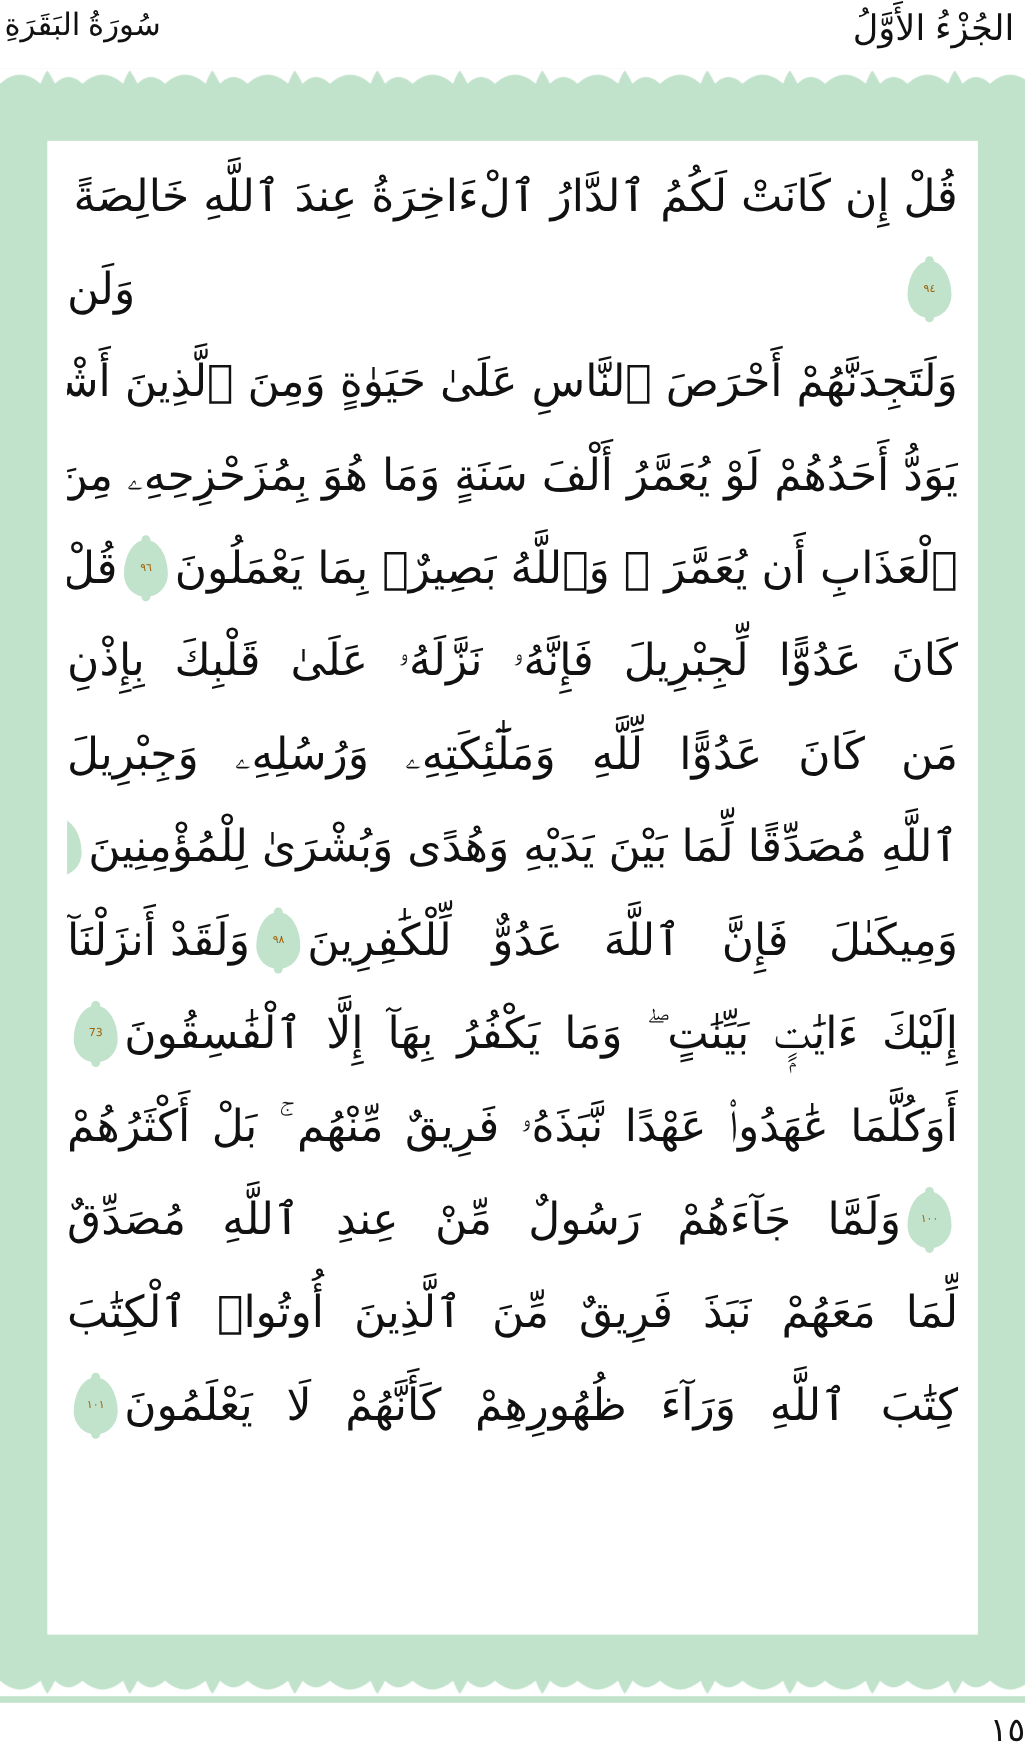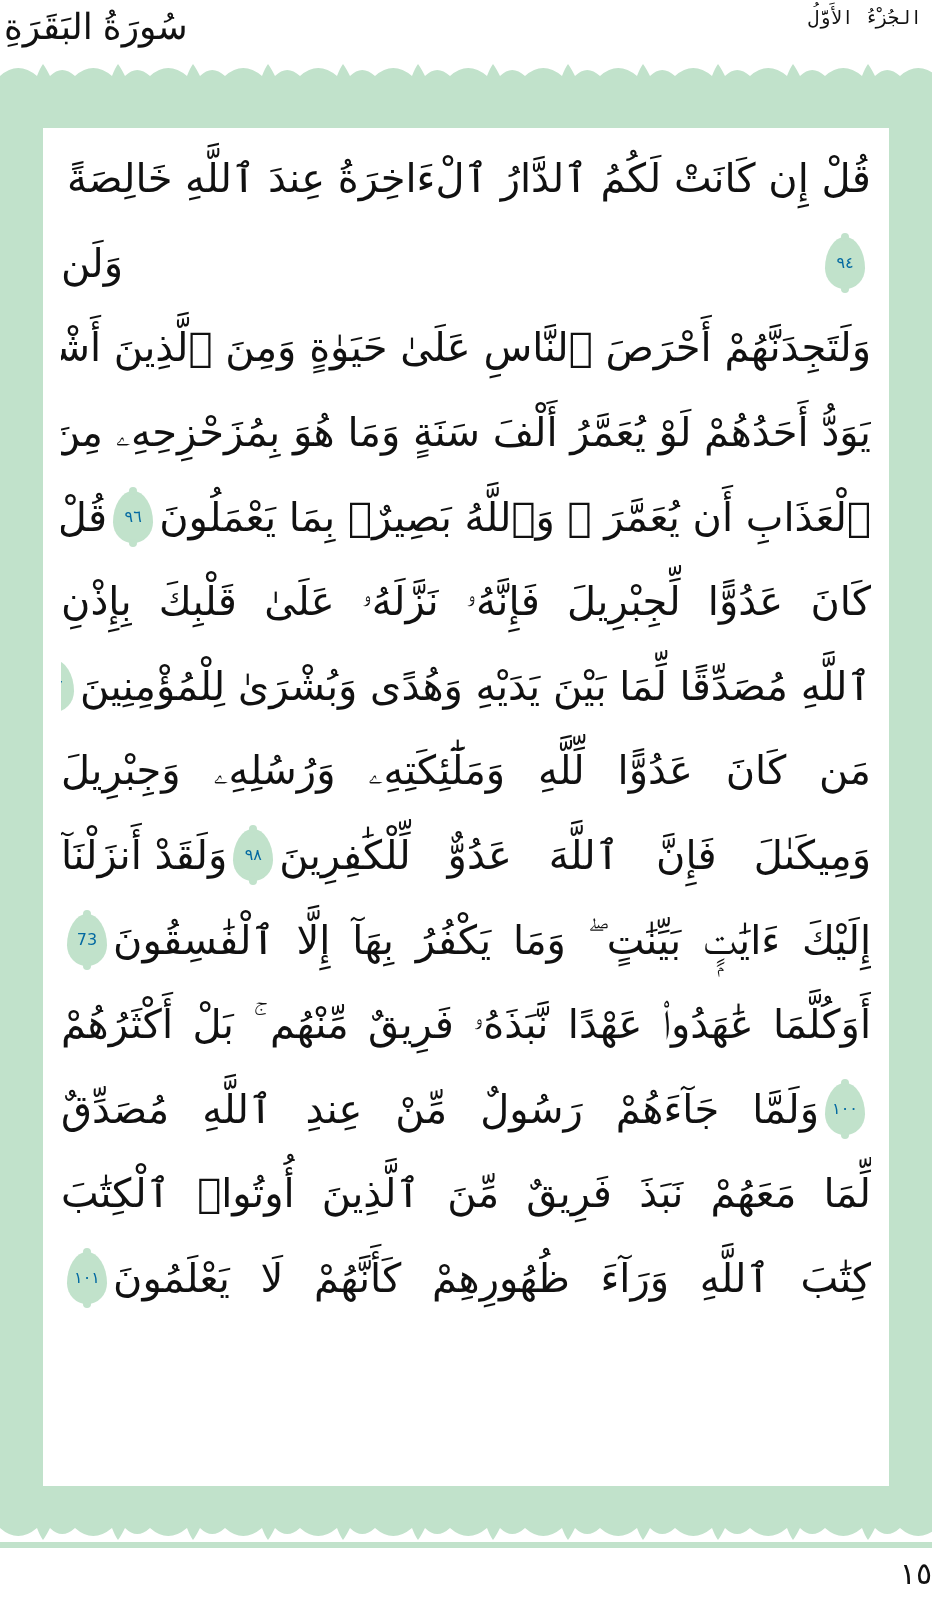"سُورَةُ البَقَرَةِ" .header-surah { font-family: Liberation Sans, sans-serif -> Liberation Serif, serif; font-size: 36px -> 28px }
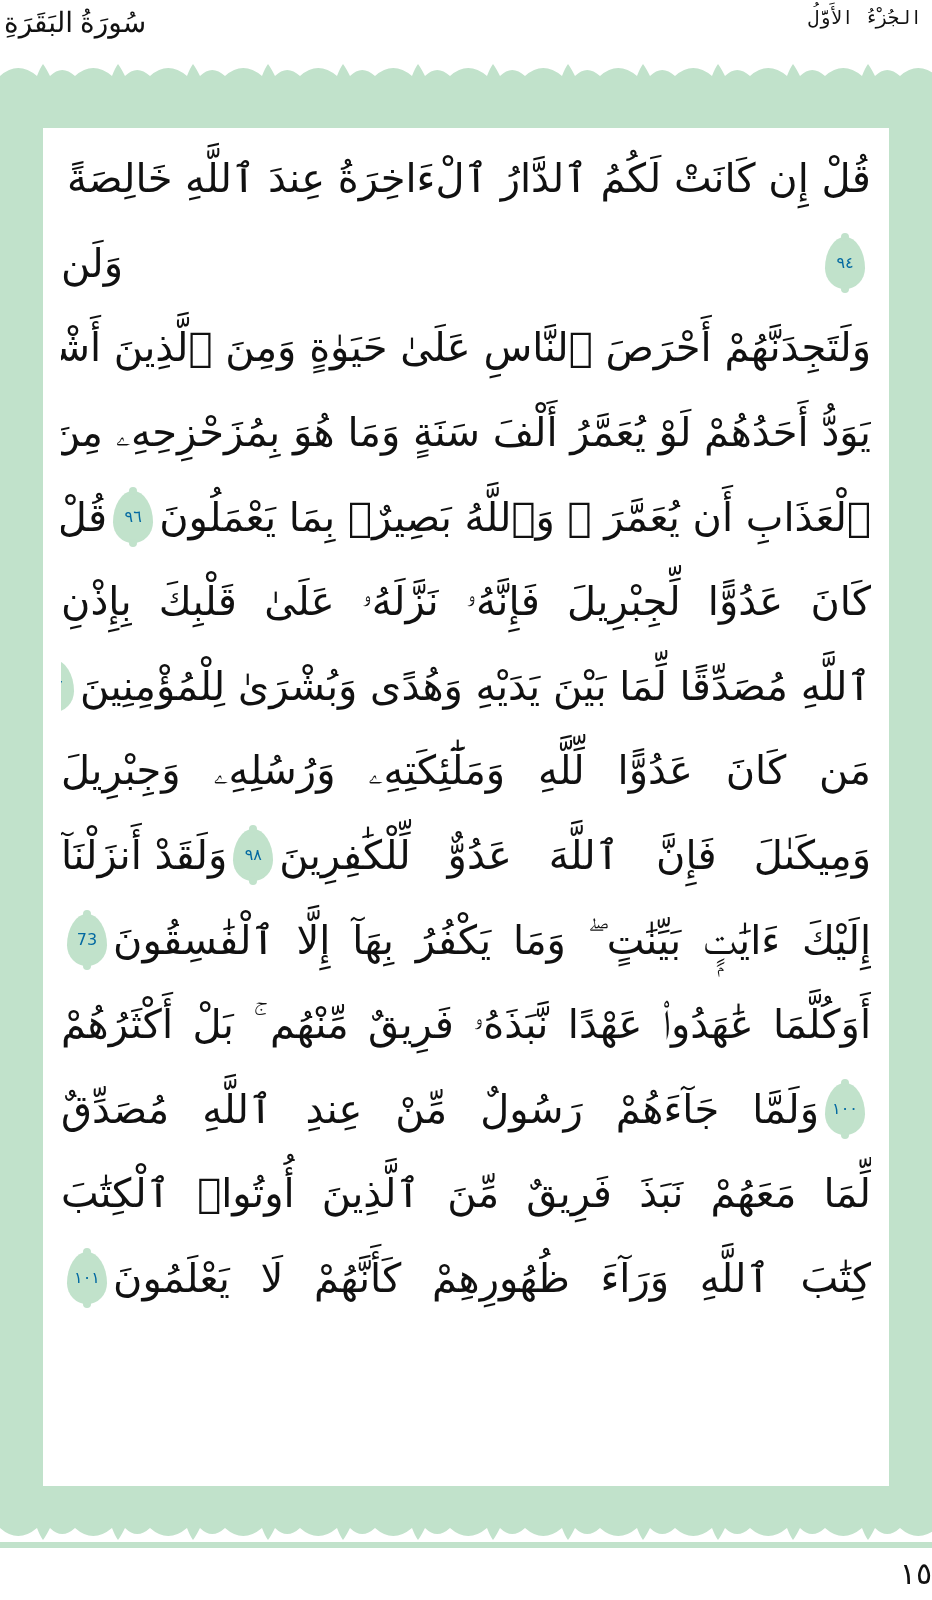"الجُزْءُ الأَوَّلُ" .header-juz { font-family: Liberation Mono, monospace -> Liberation Sans, sans-serif; font-size: 19px -> 32px }
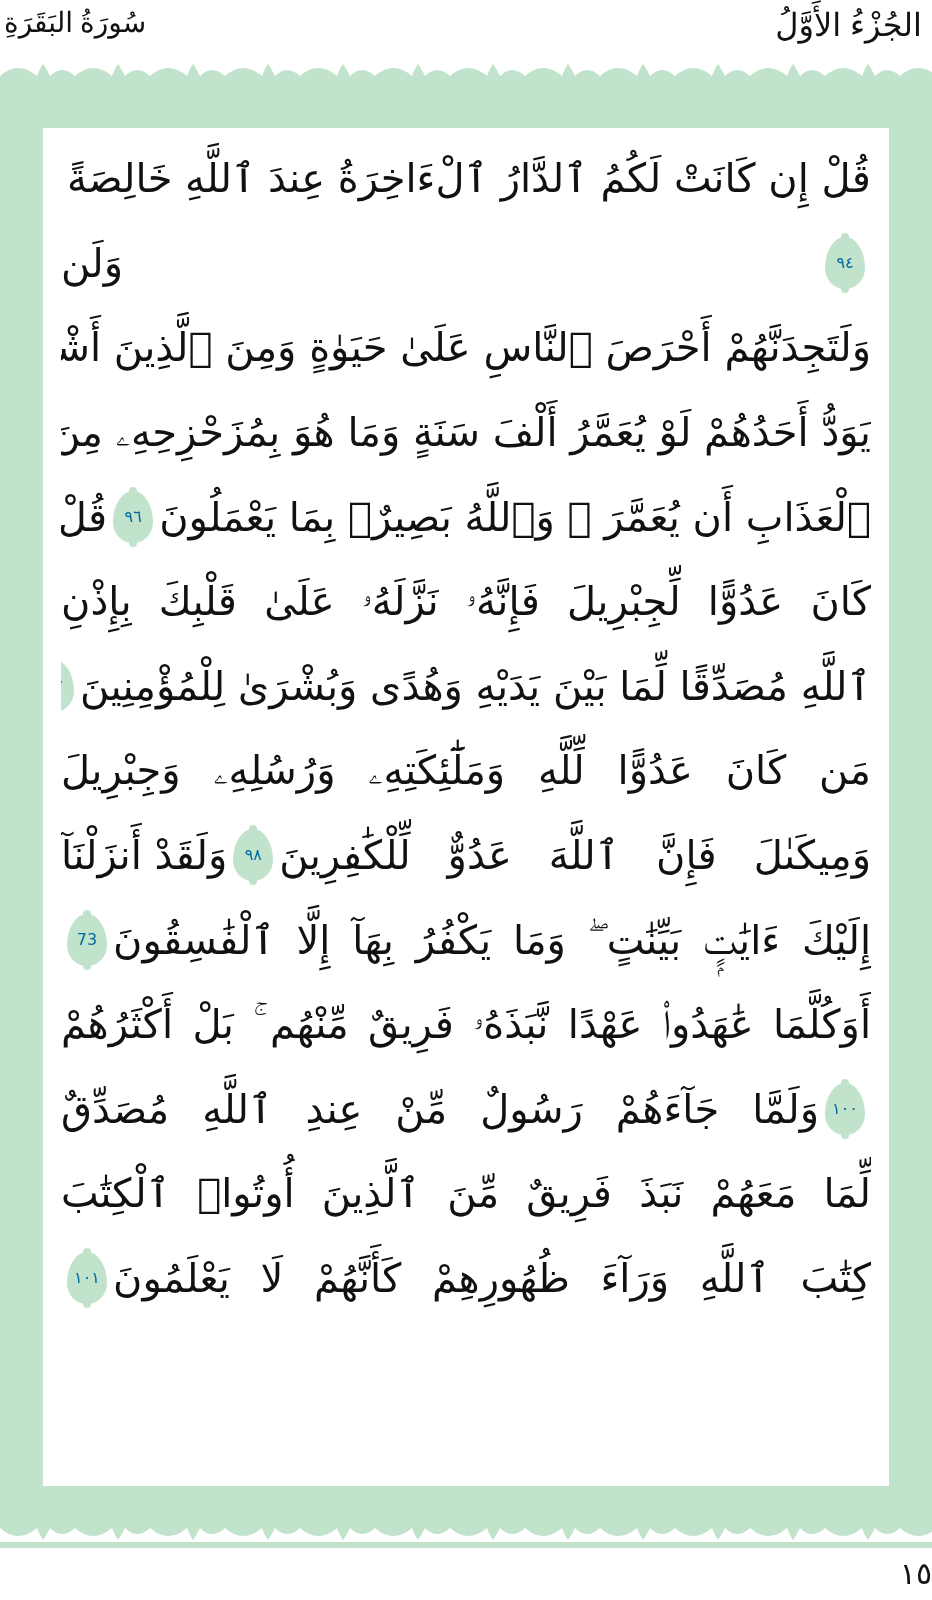"٩٤" .ayah-marker { color: #0369a1 -> #a16207; font-size: 16px -> 10px }
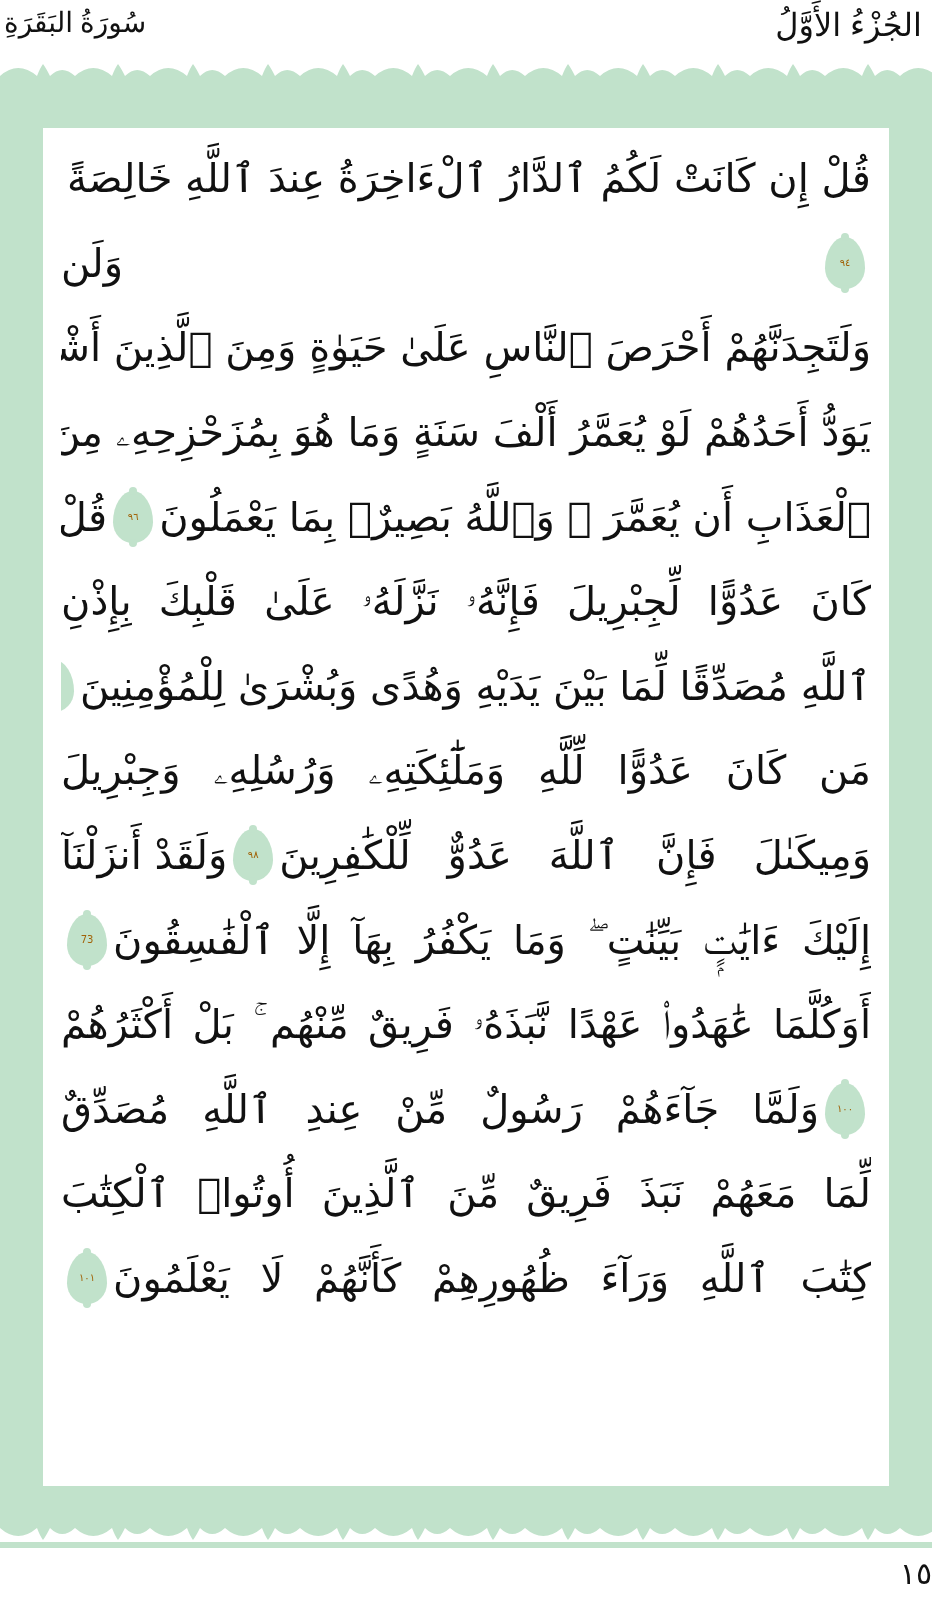"ٱللَّهِ مُصَدِّقًا لِّمَا بَيْنَ" div.line { order: before "مَن كَانَ عَدُوًّا لِّلَّهِ" -> after "مَن كَانَ عَدُوًّا لِّلَّهِ" }
